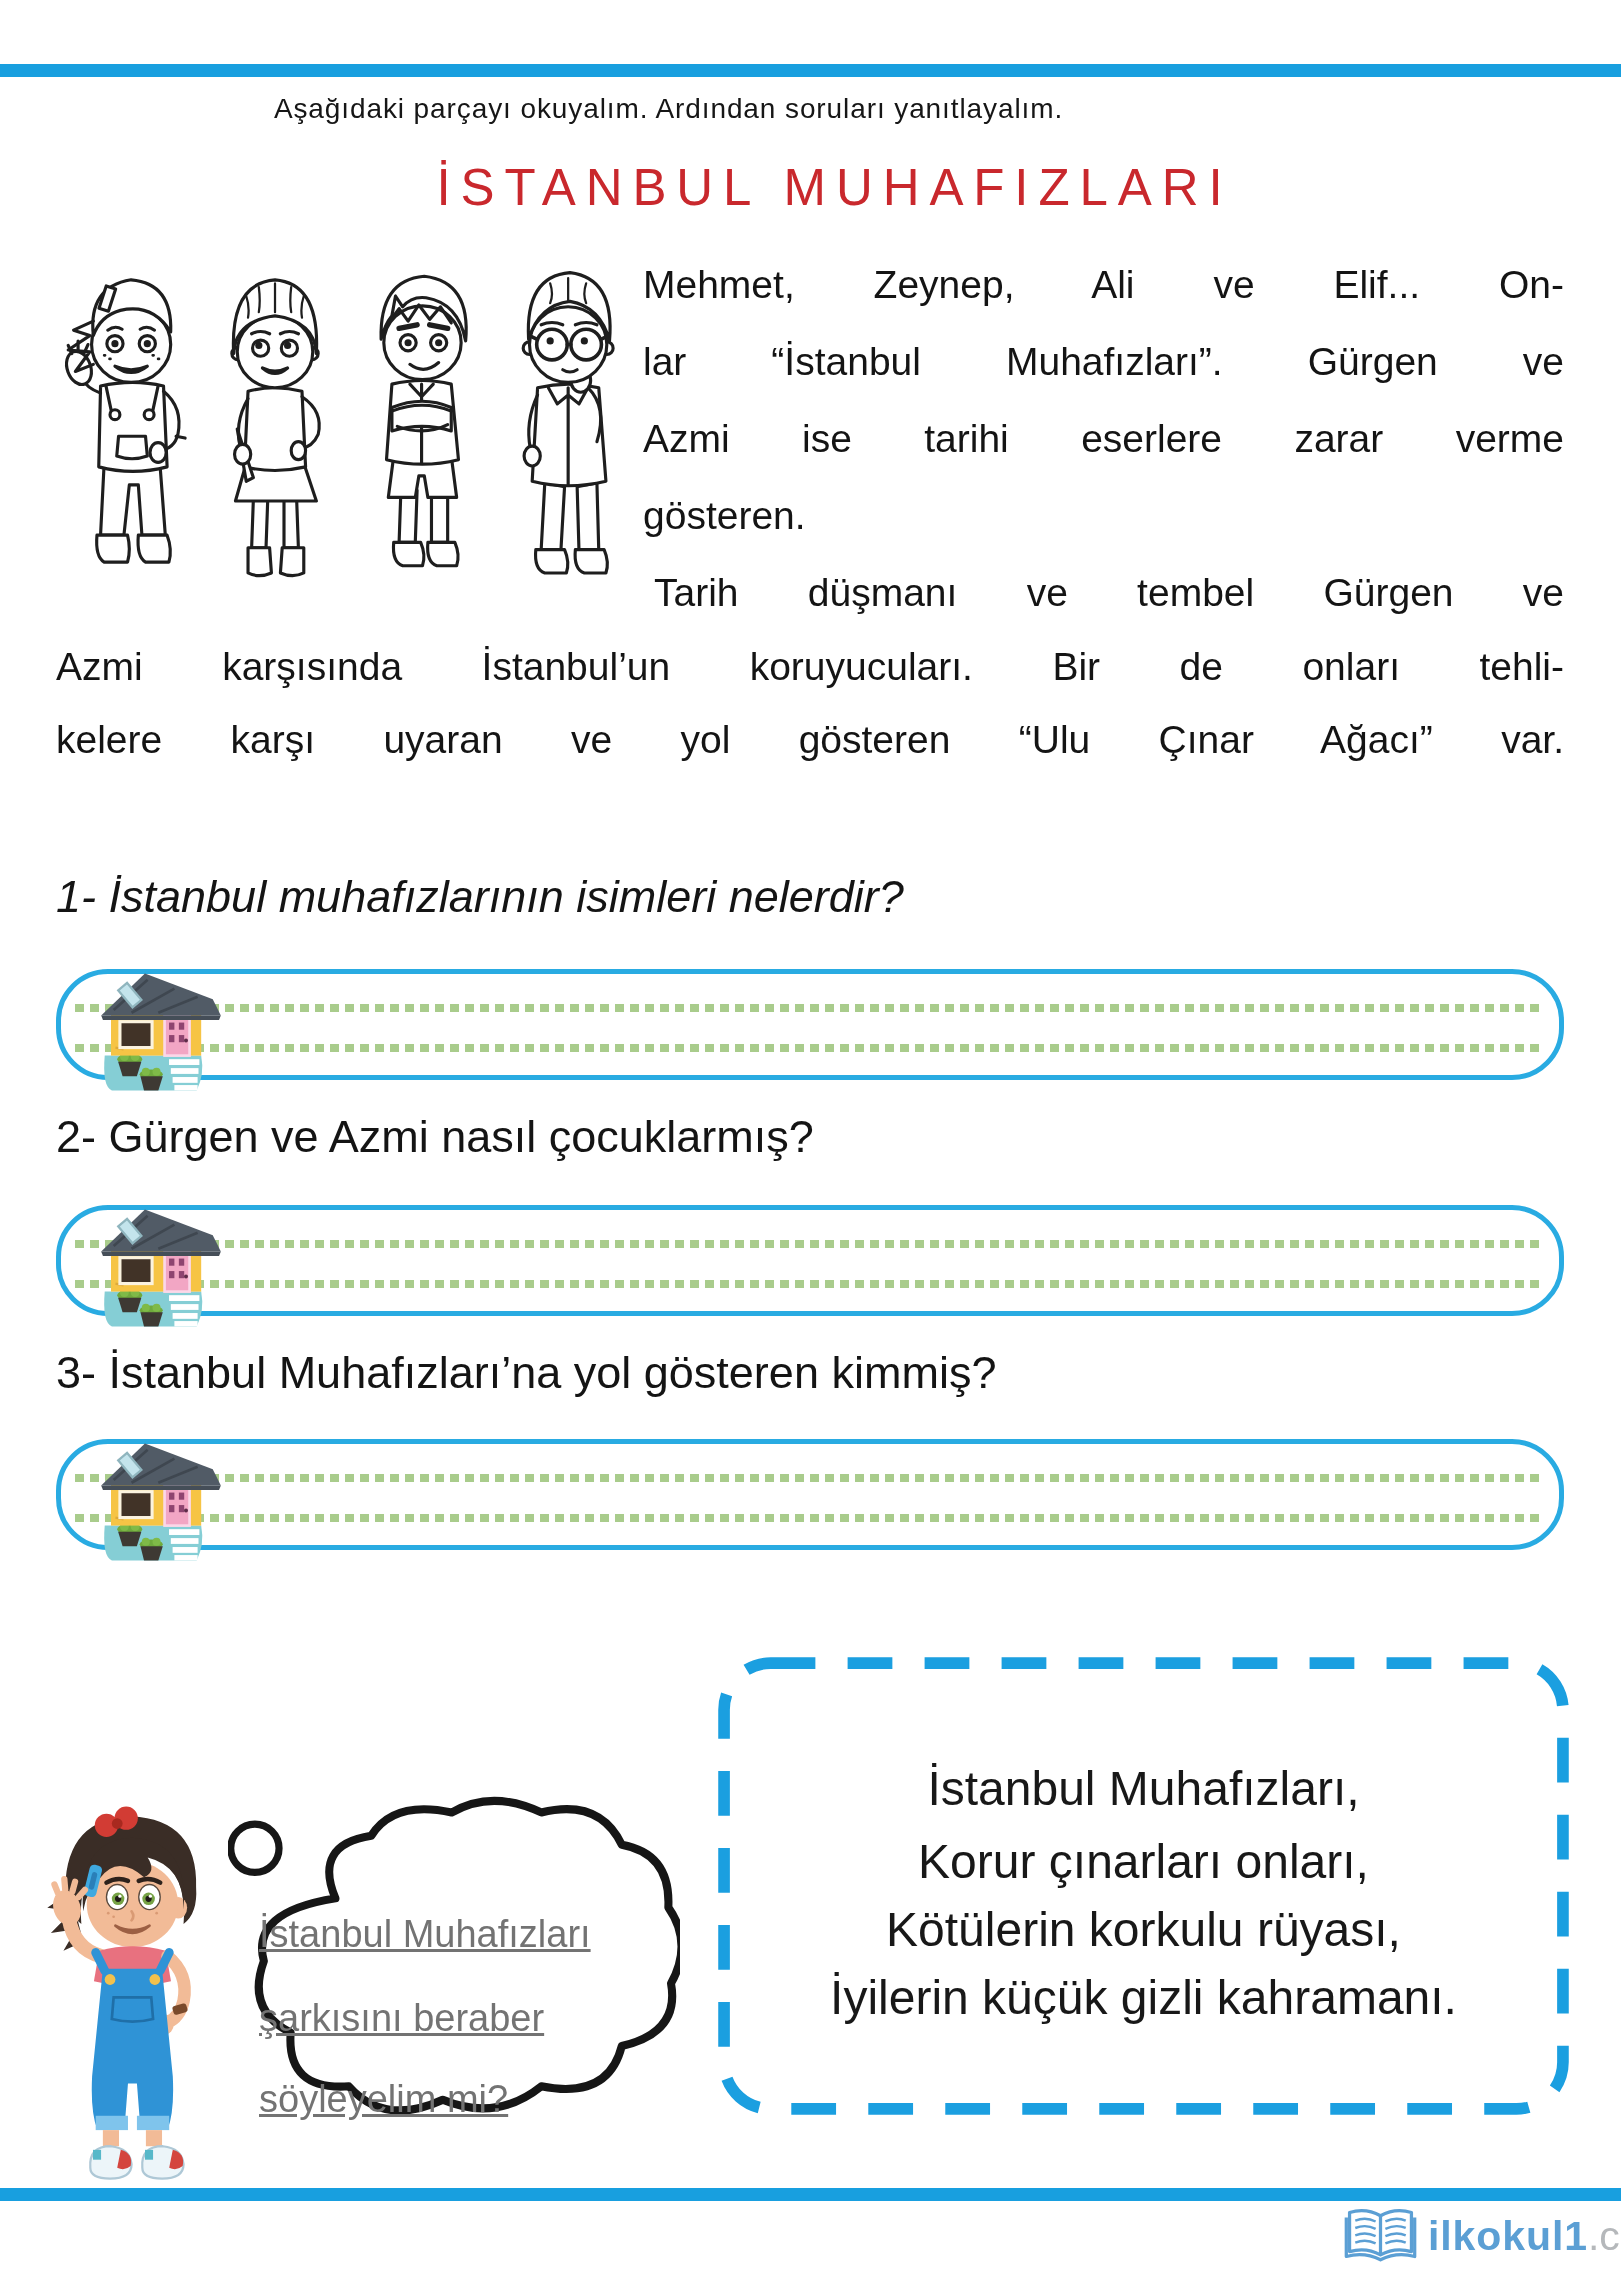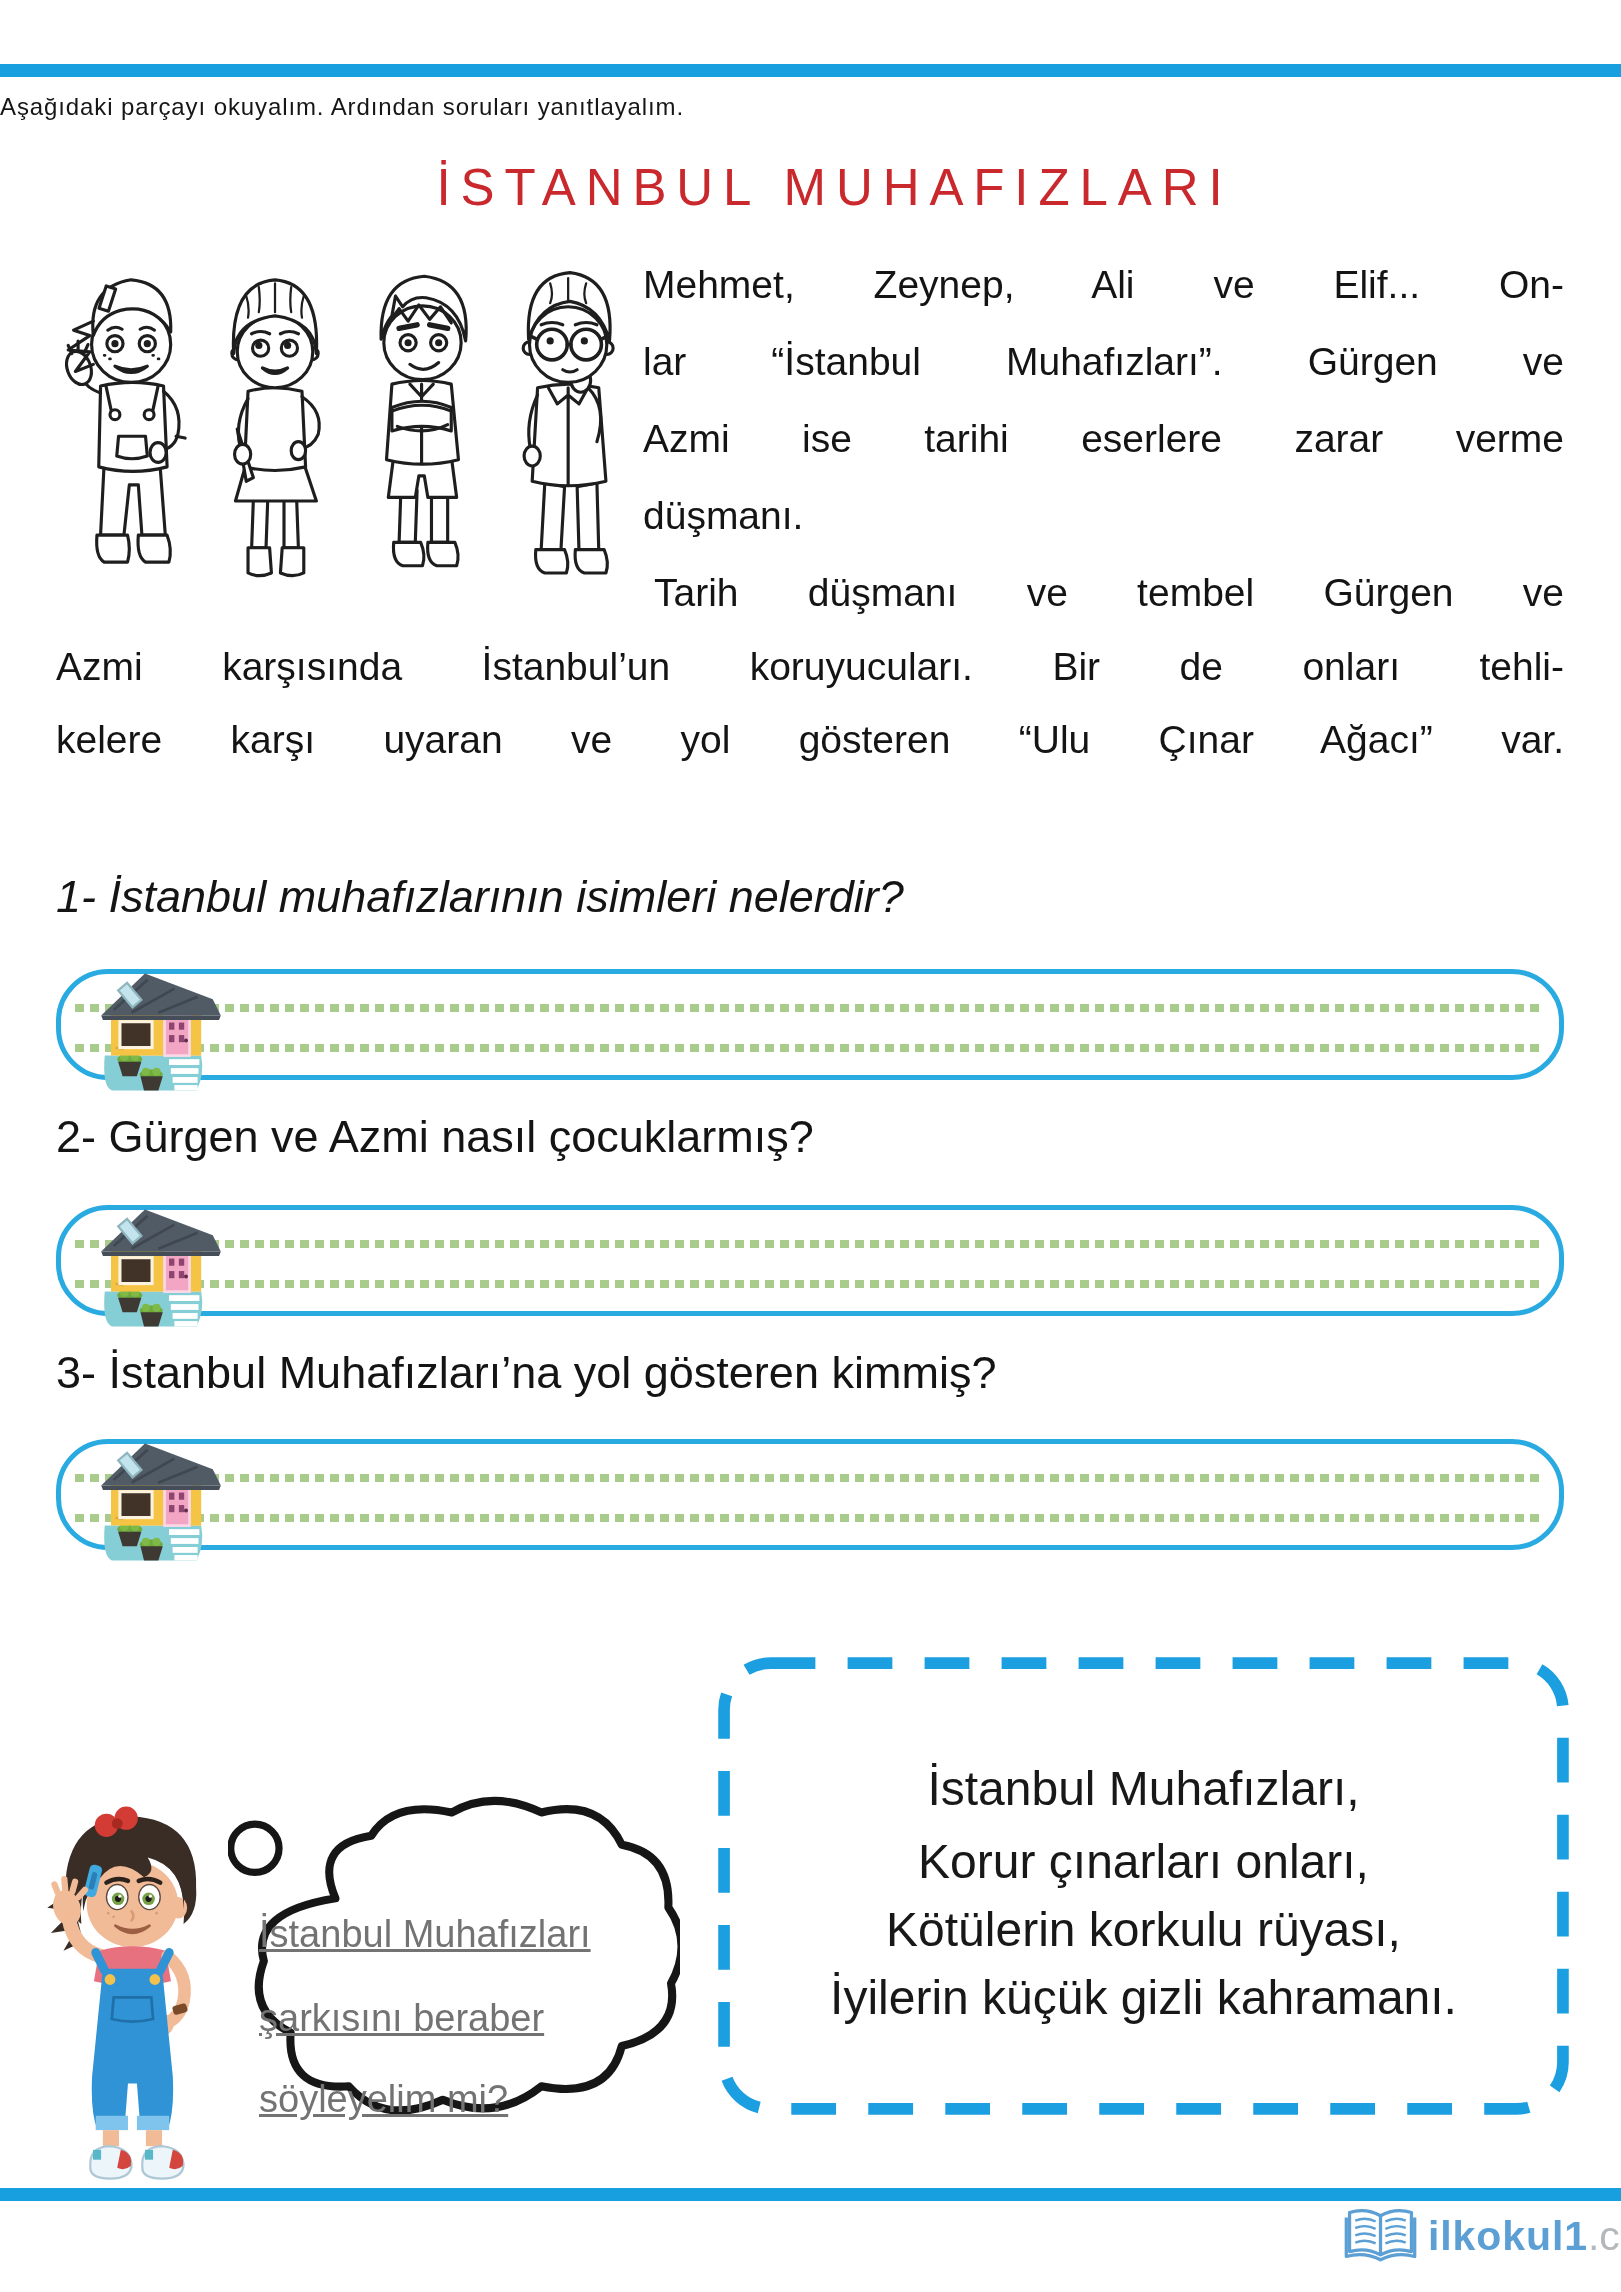"Aşağıdaki parçayı okuyalım. Ardından" .instruction { font-size: 24px -> 28px; text-align: left -> center }
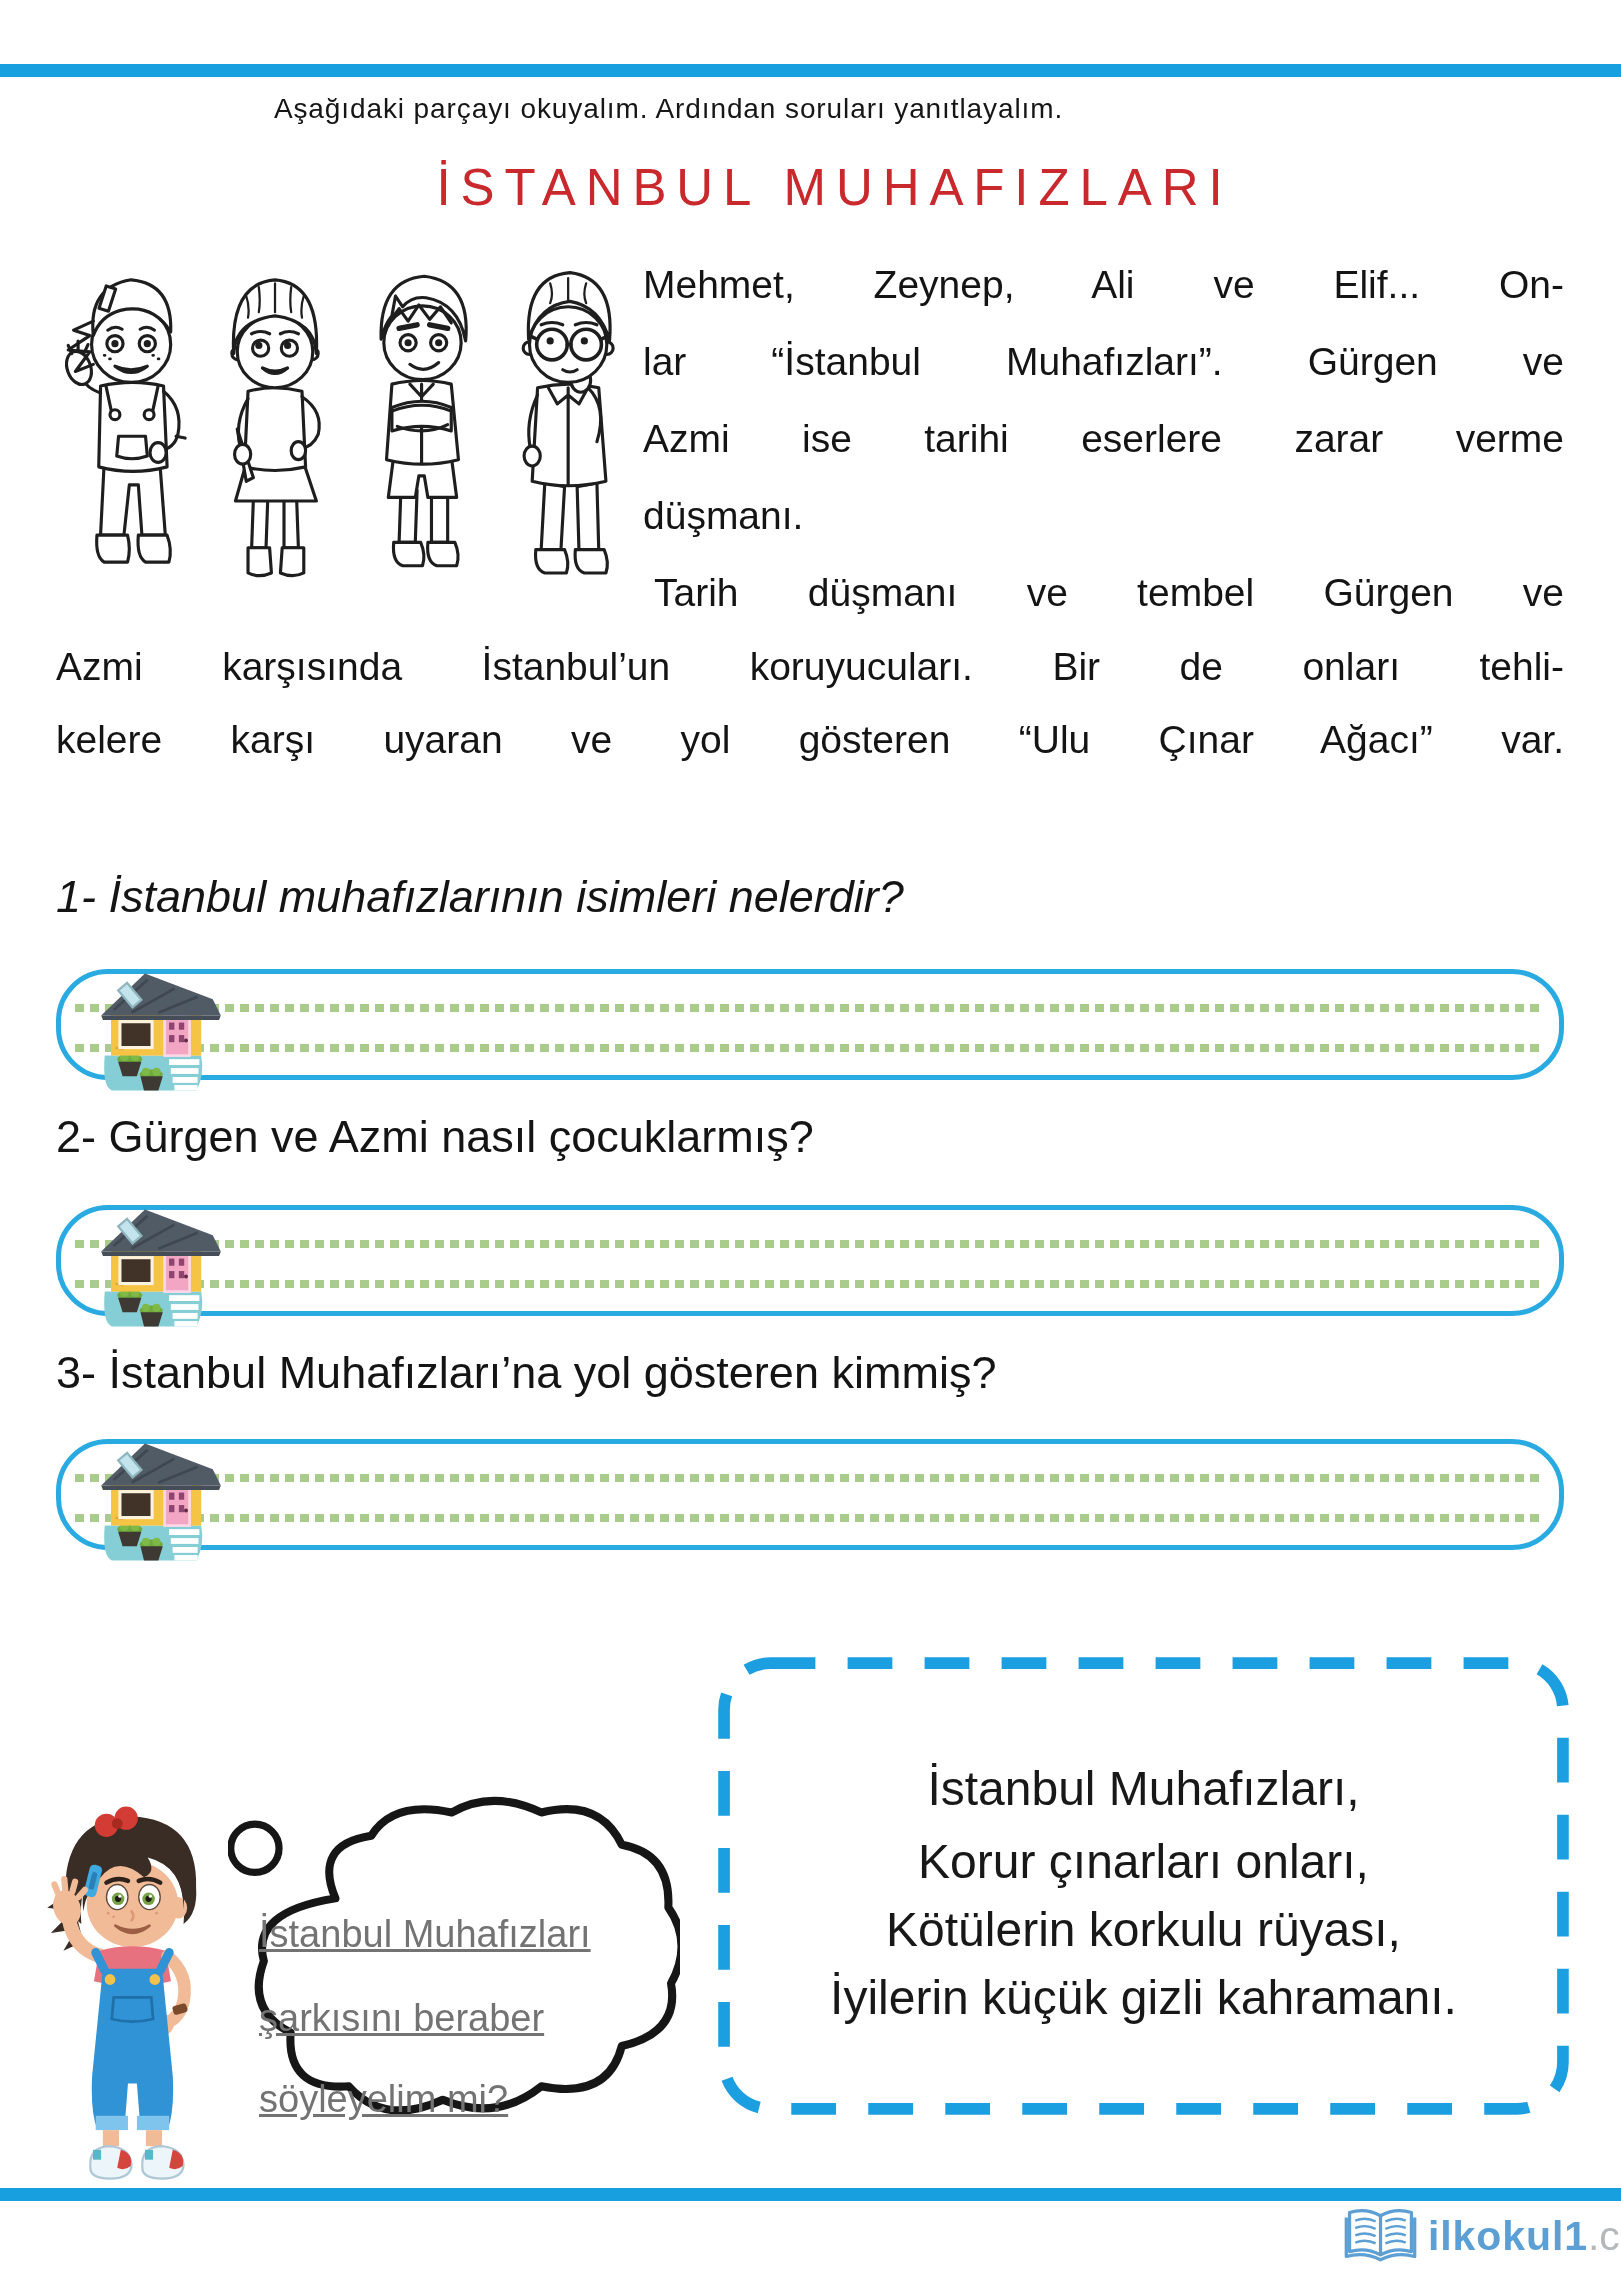"düşmanı." div.sline { text: düşmanı -> gösteren }
